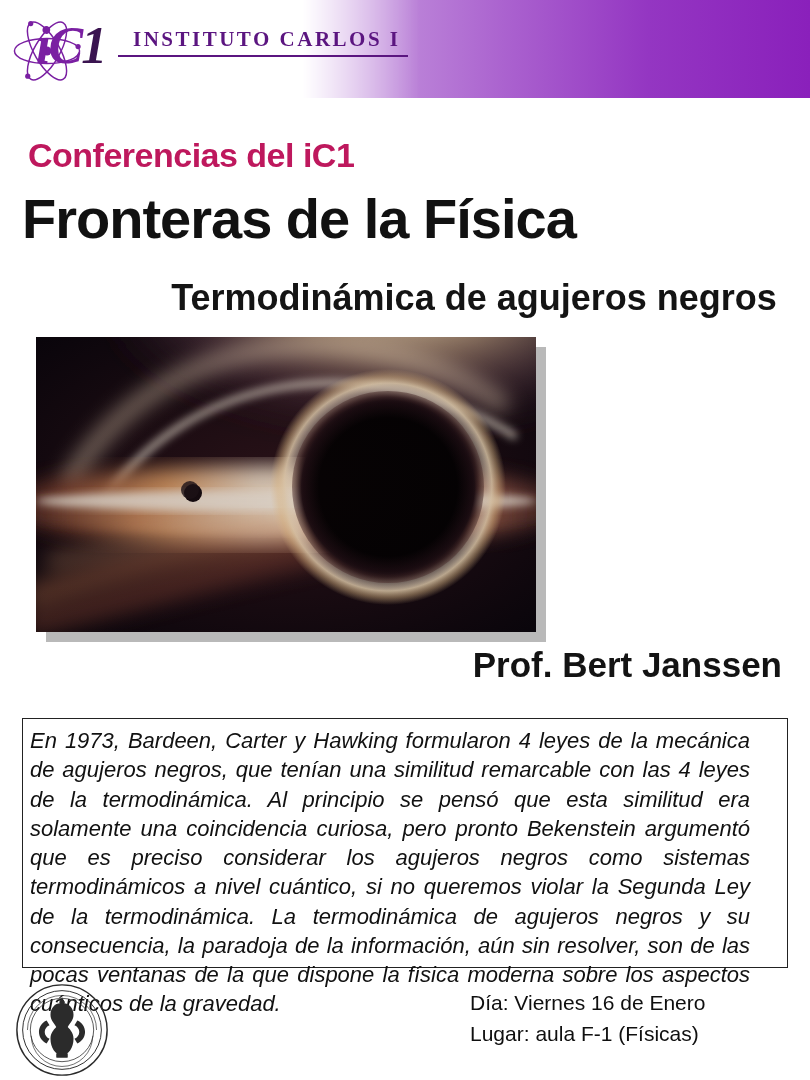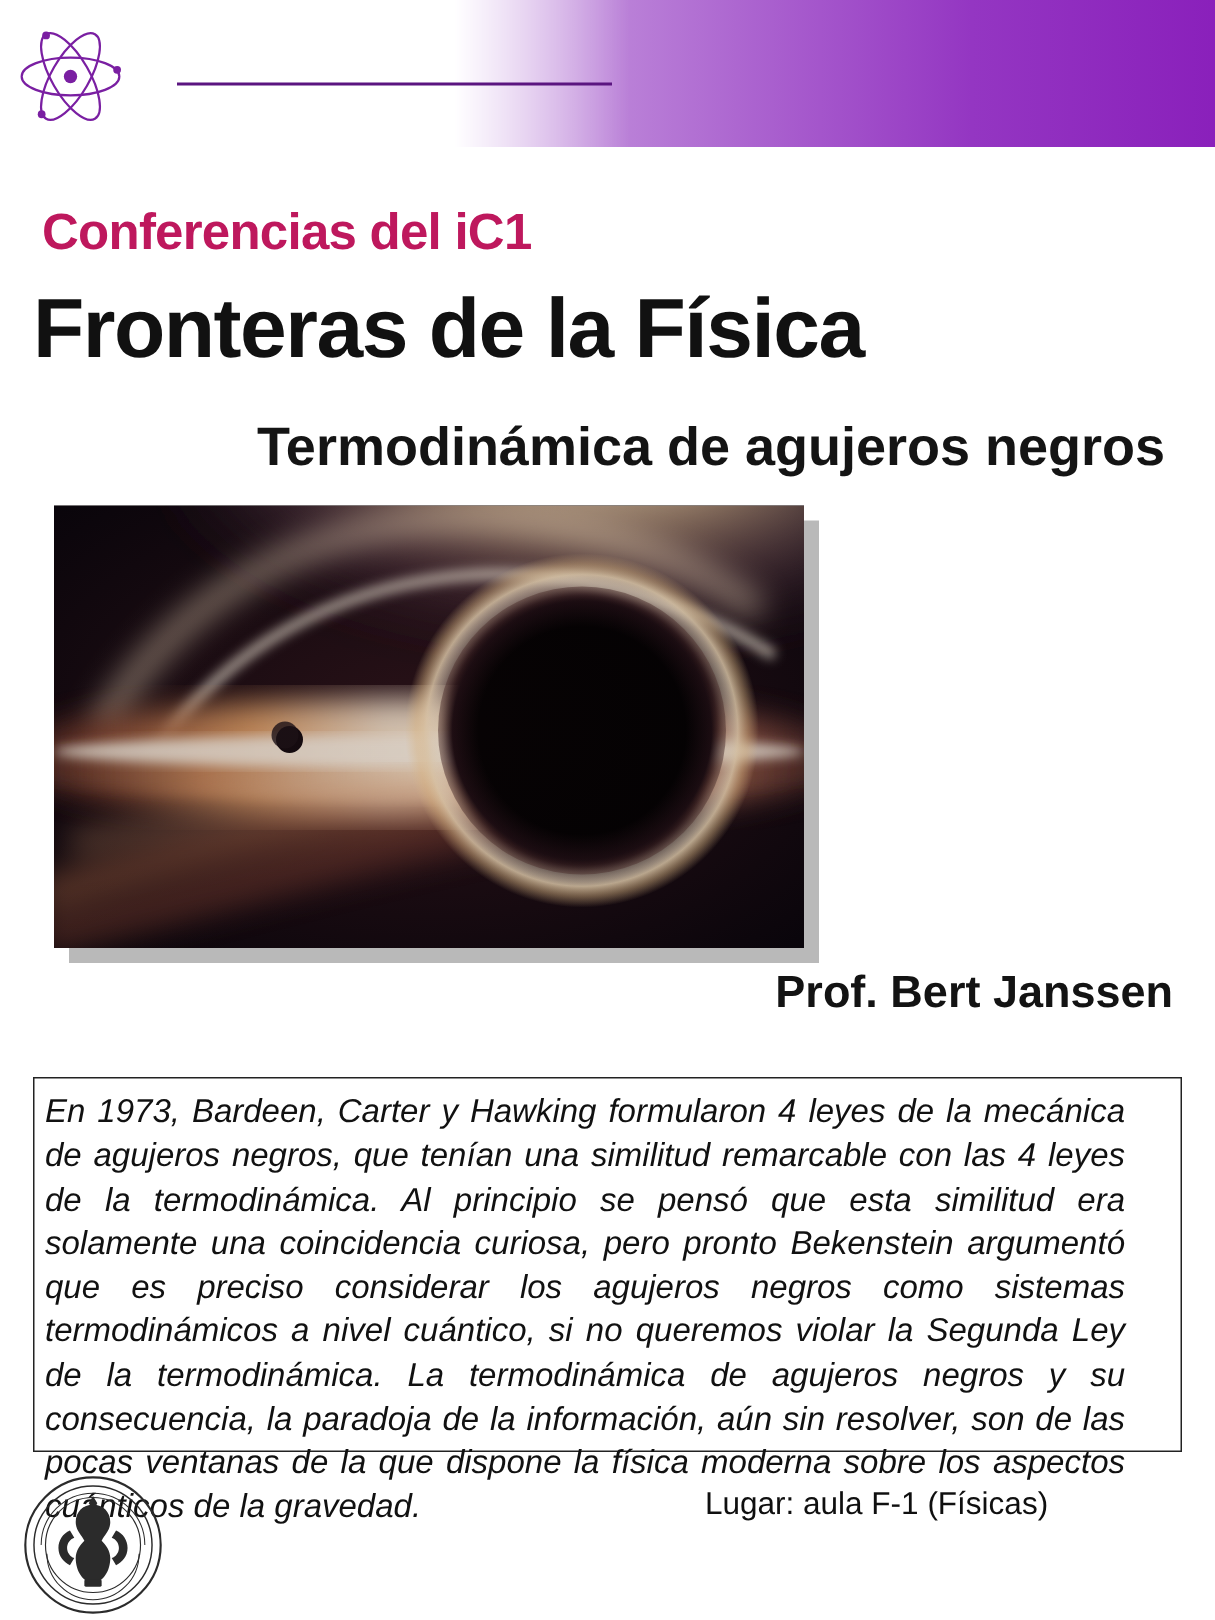"iC1" div.ici-logo { html: none -> <div><span>iC<span>1</span></span></div> }
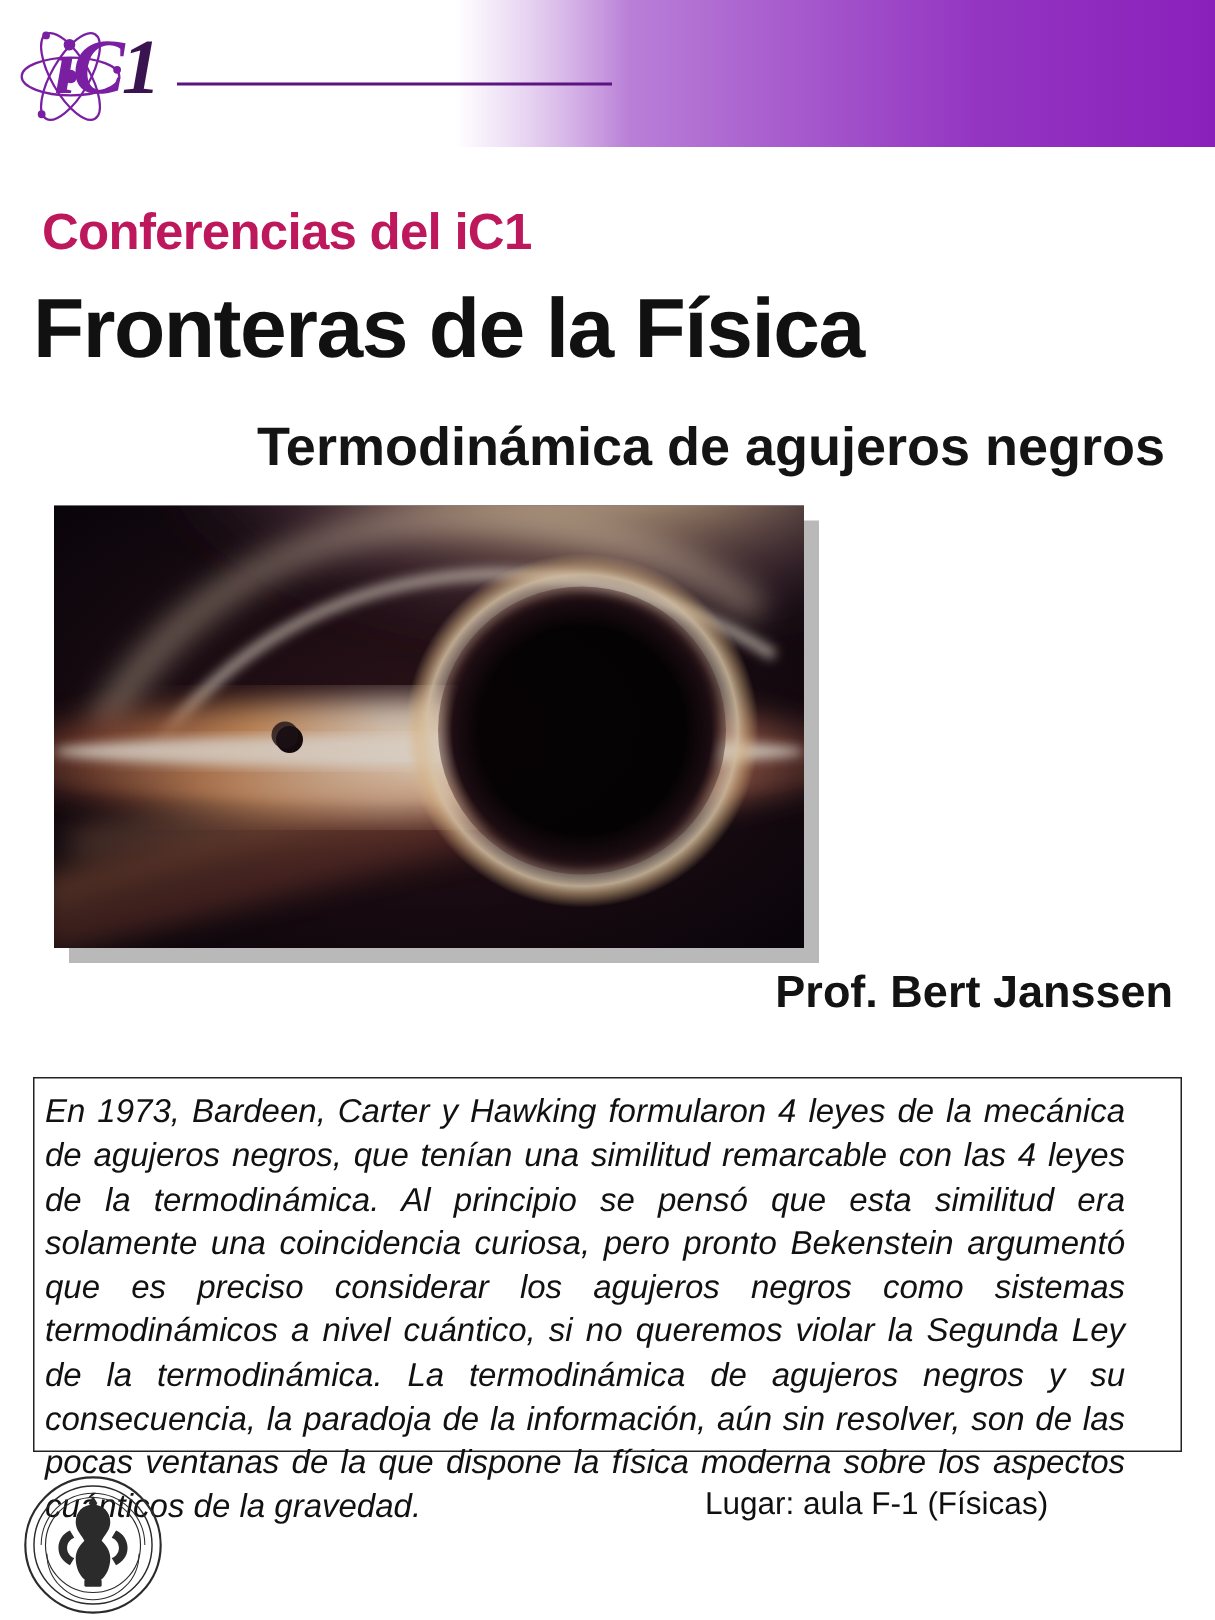"INSTITUTO CARLOS I" div.hdr-line1 { html: none -> <div>INSTITUTO CARLOS I</div> }
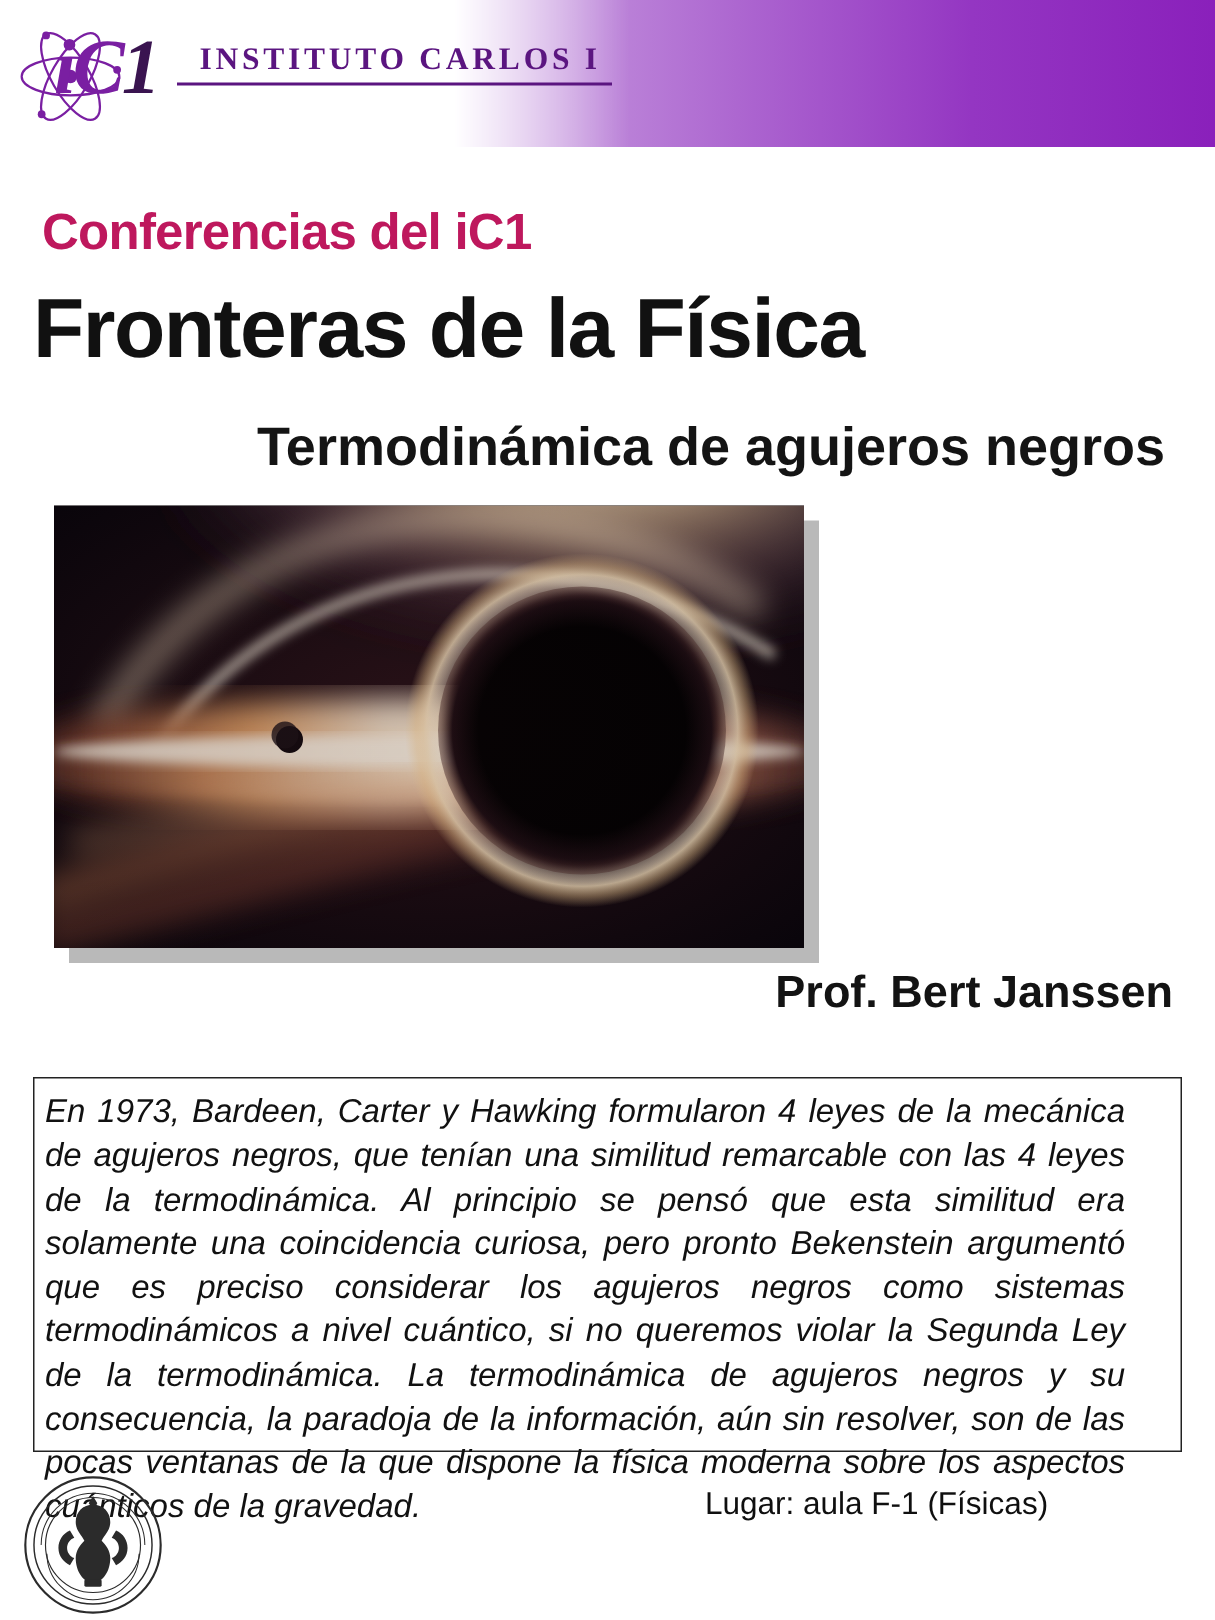"Prof. Bert Janssen" .speaker { font-size: 30px -> 35px }
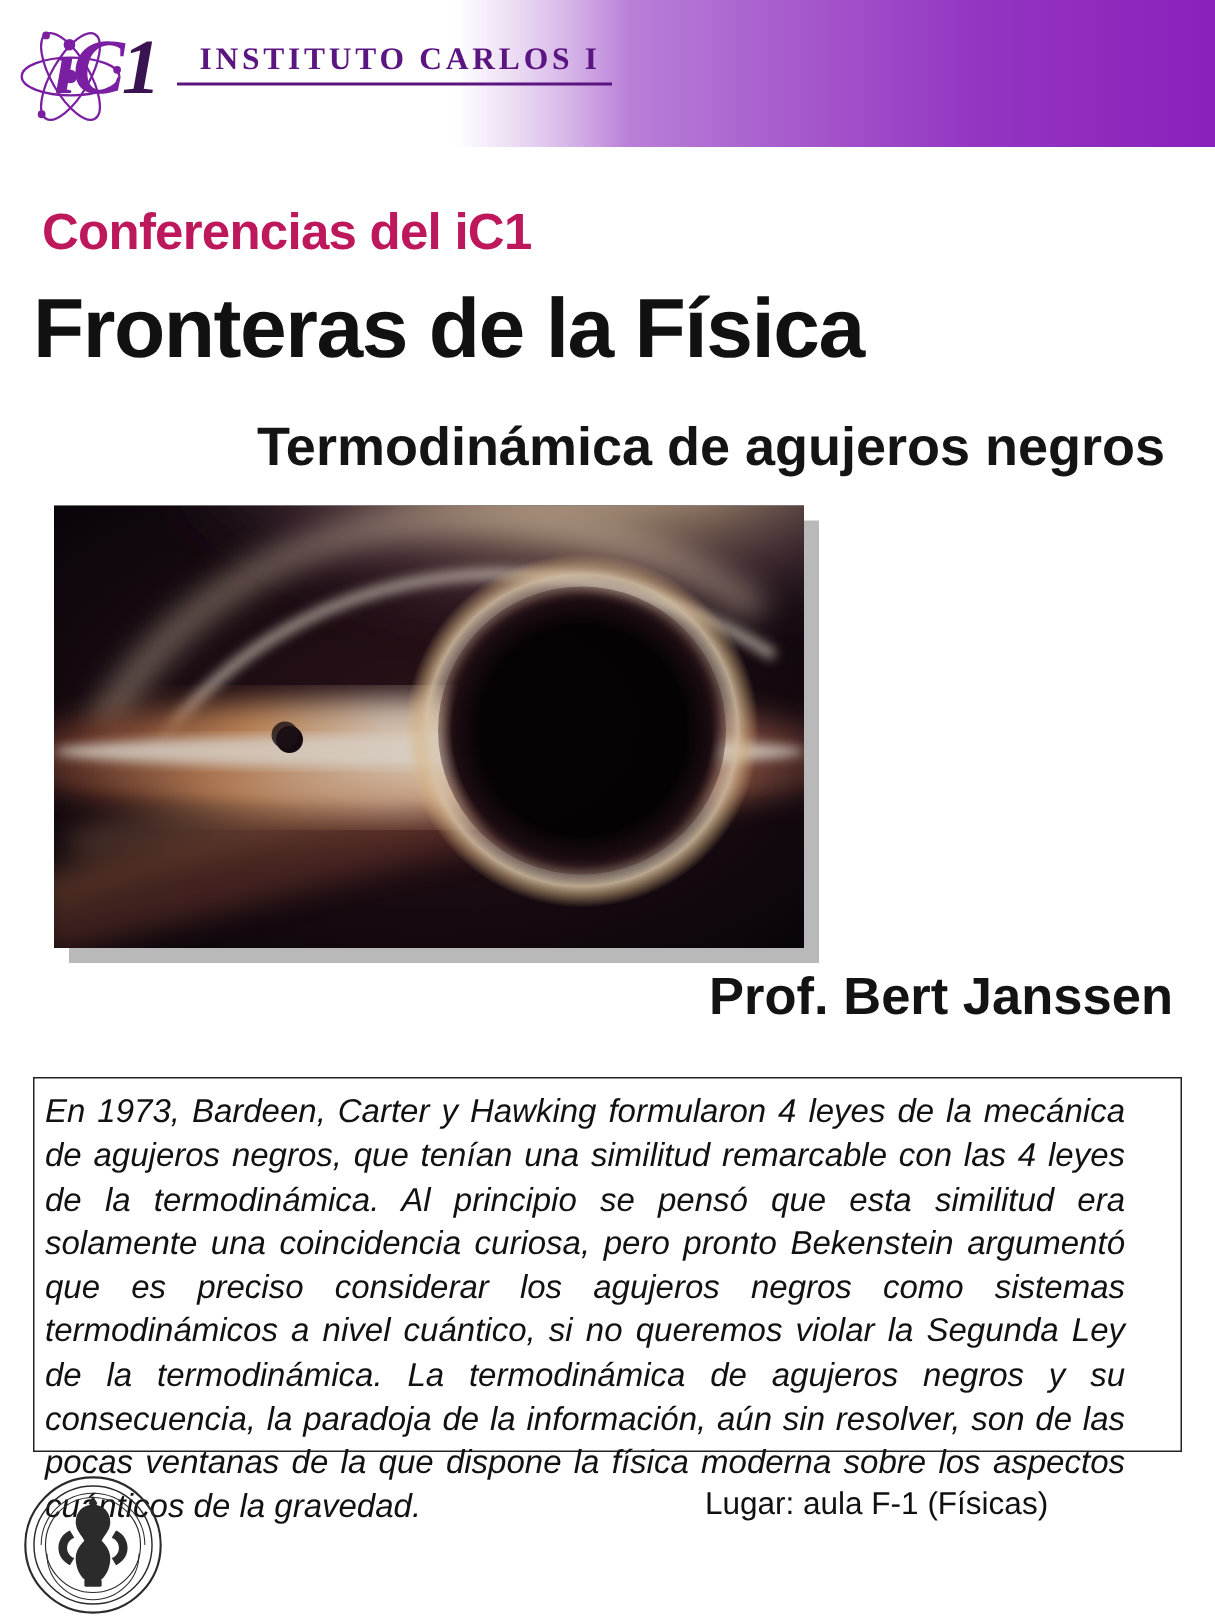"Día: Viernes 16 de Enero" div { html: none -> <div>Día: Viernes 16 de Enero</div> }
